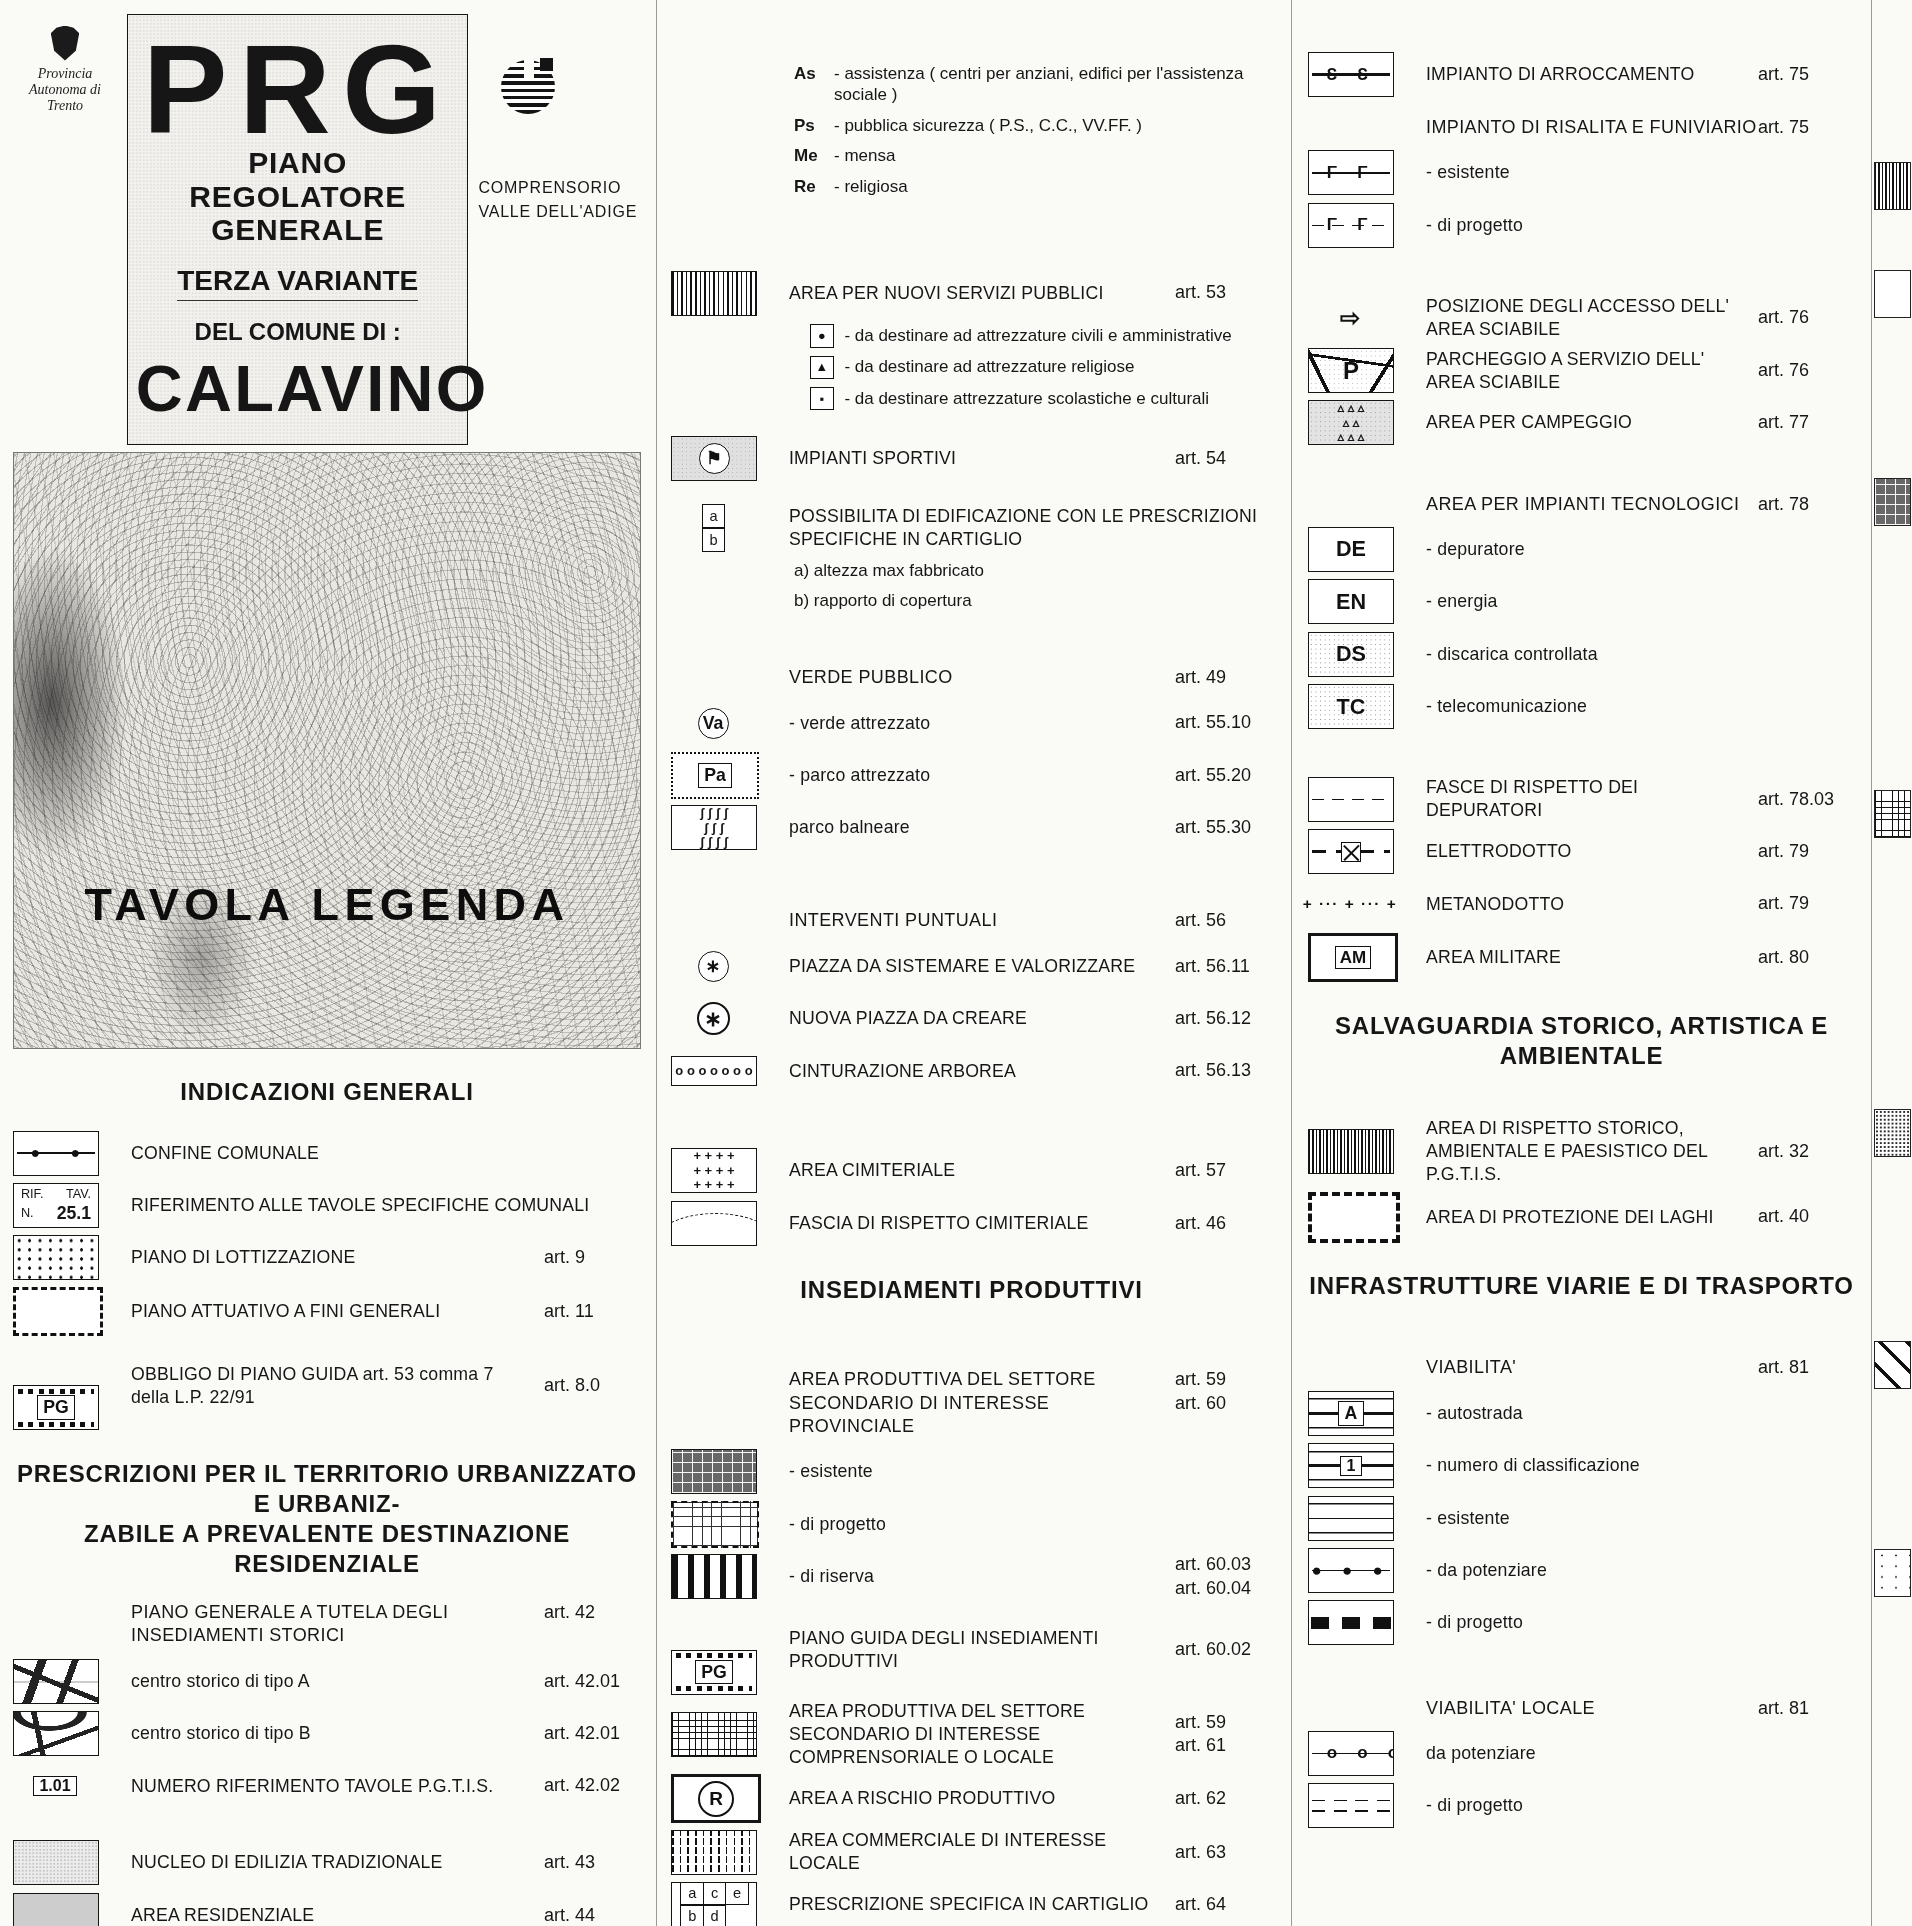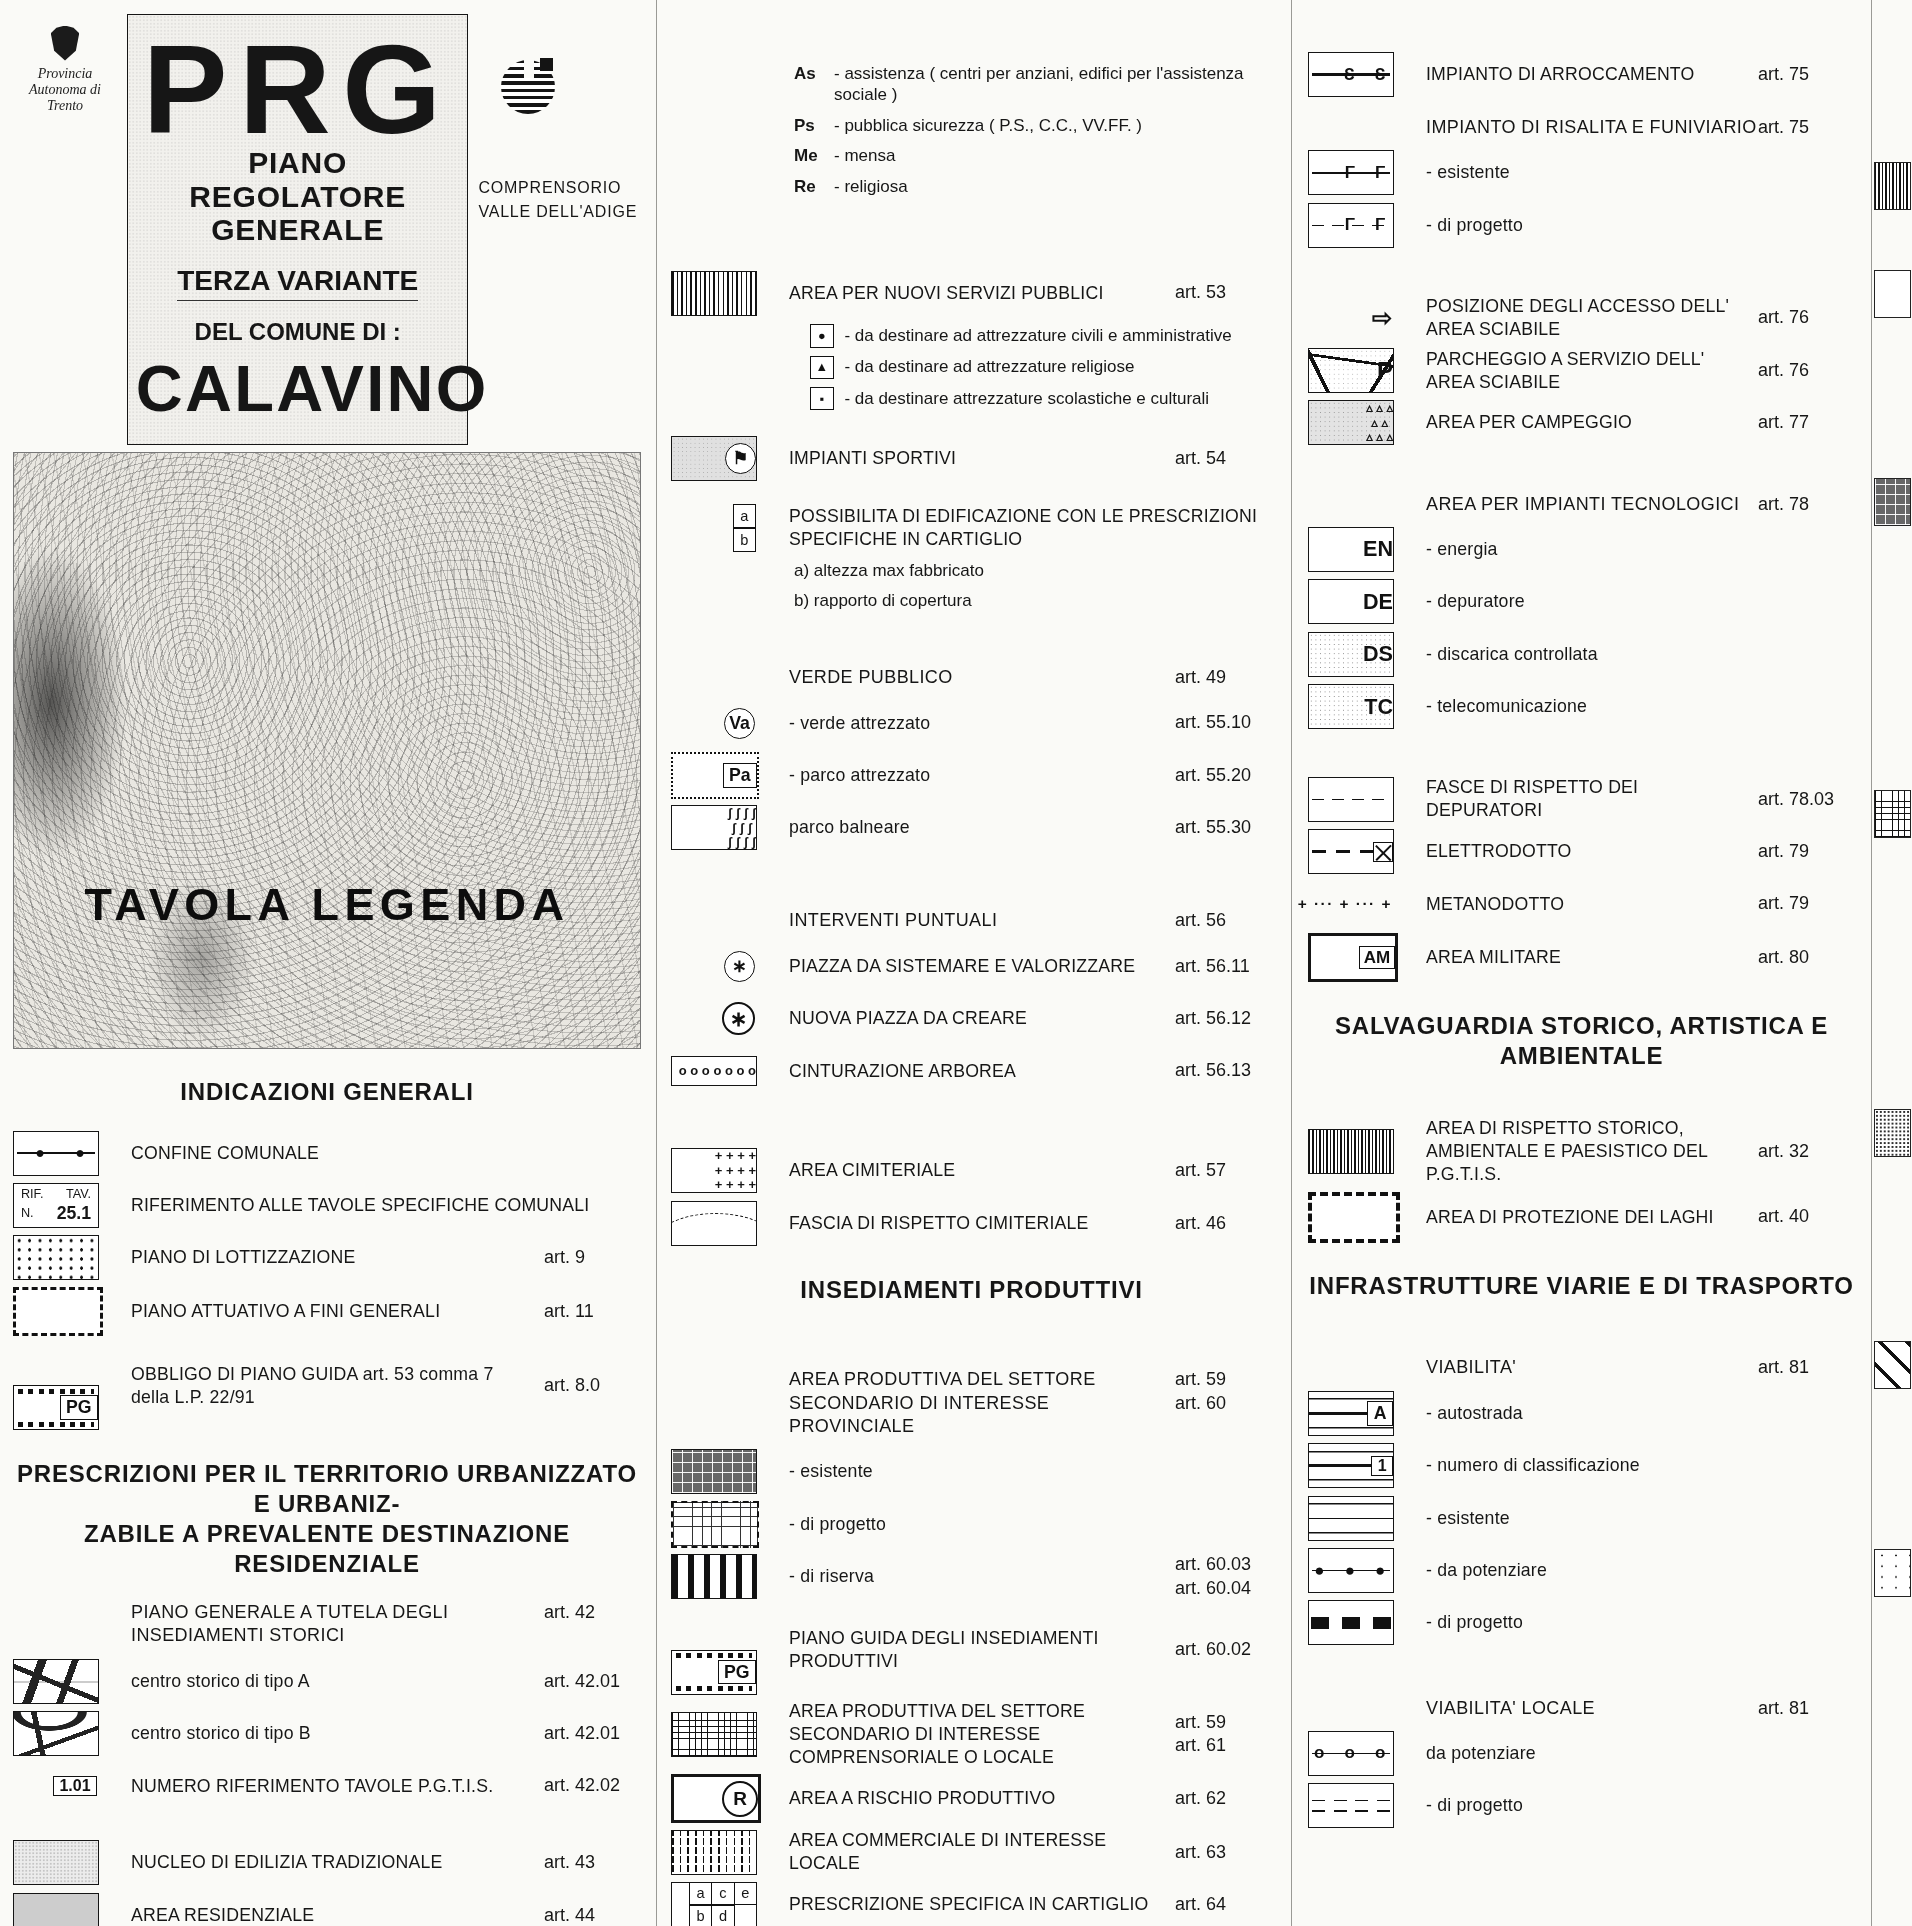"Ɛ Ɛ" .sym { justify-content: flex-end -> center }
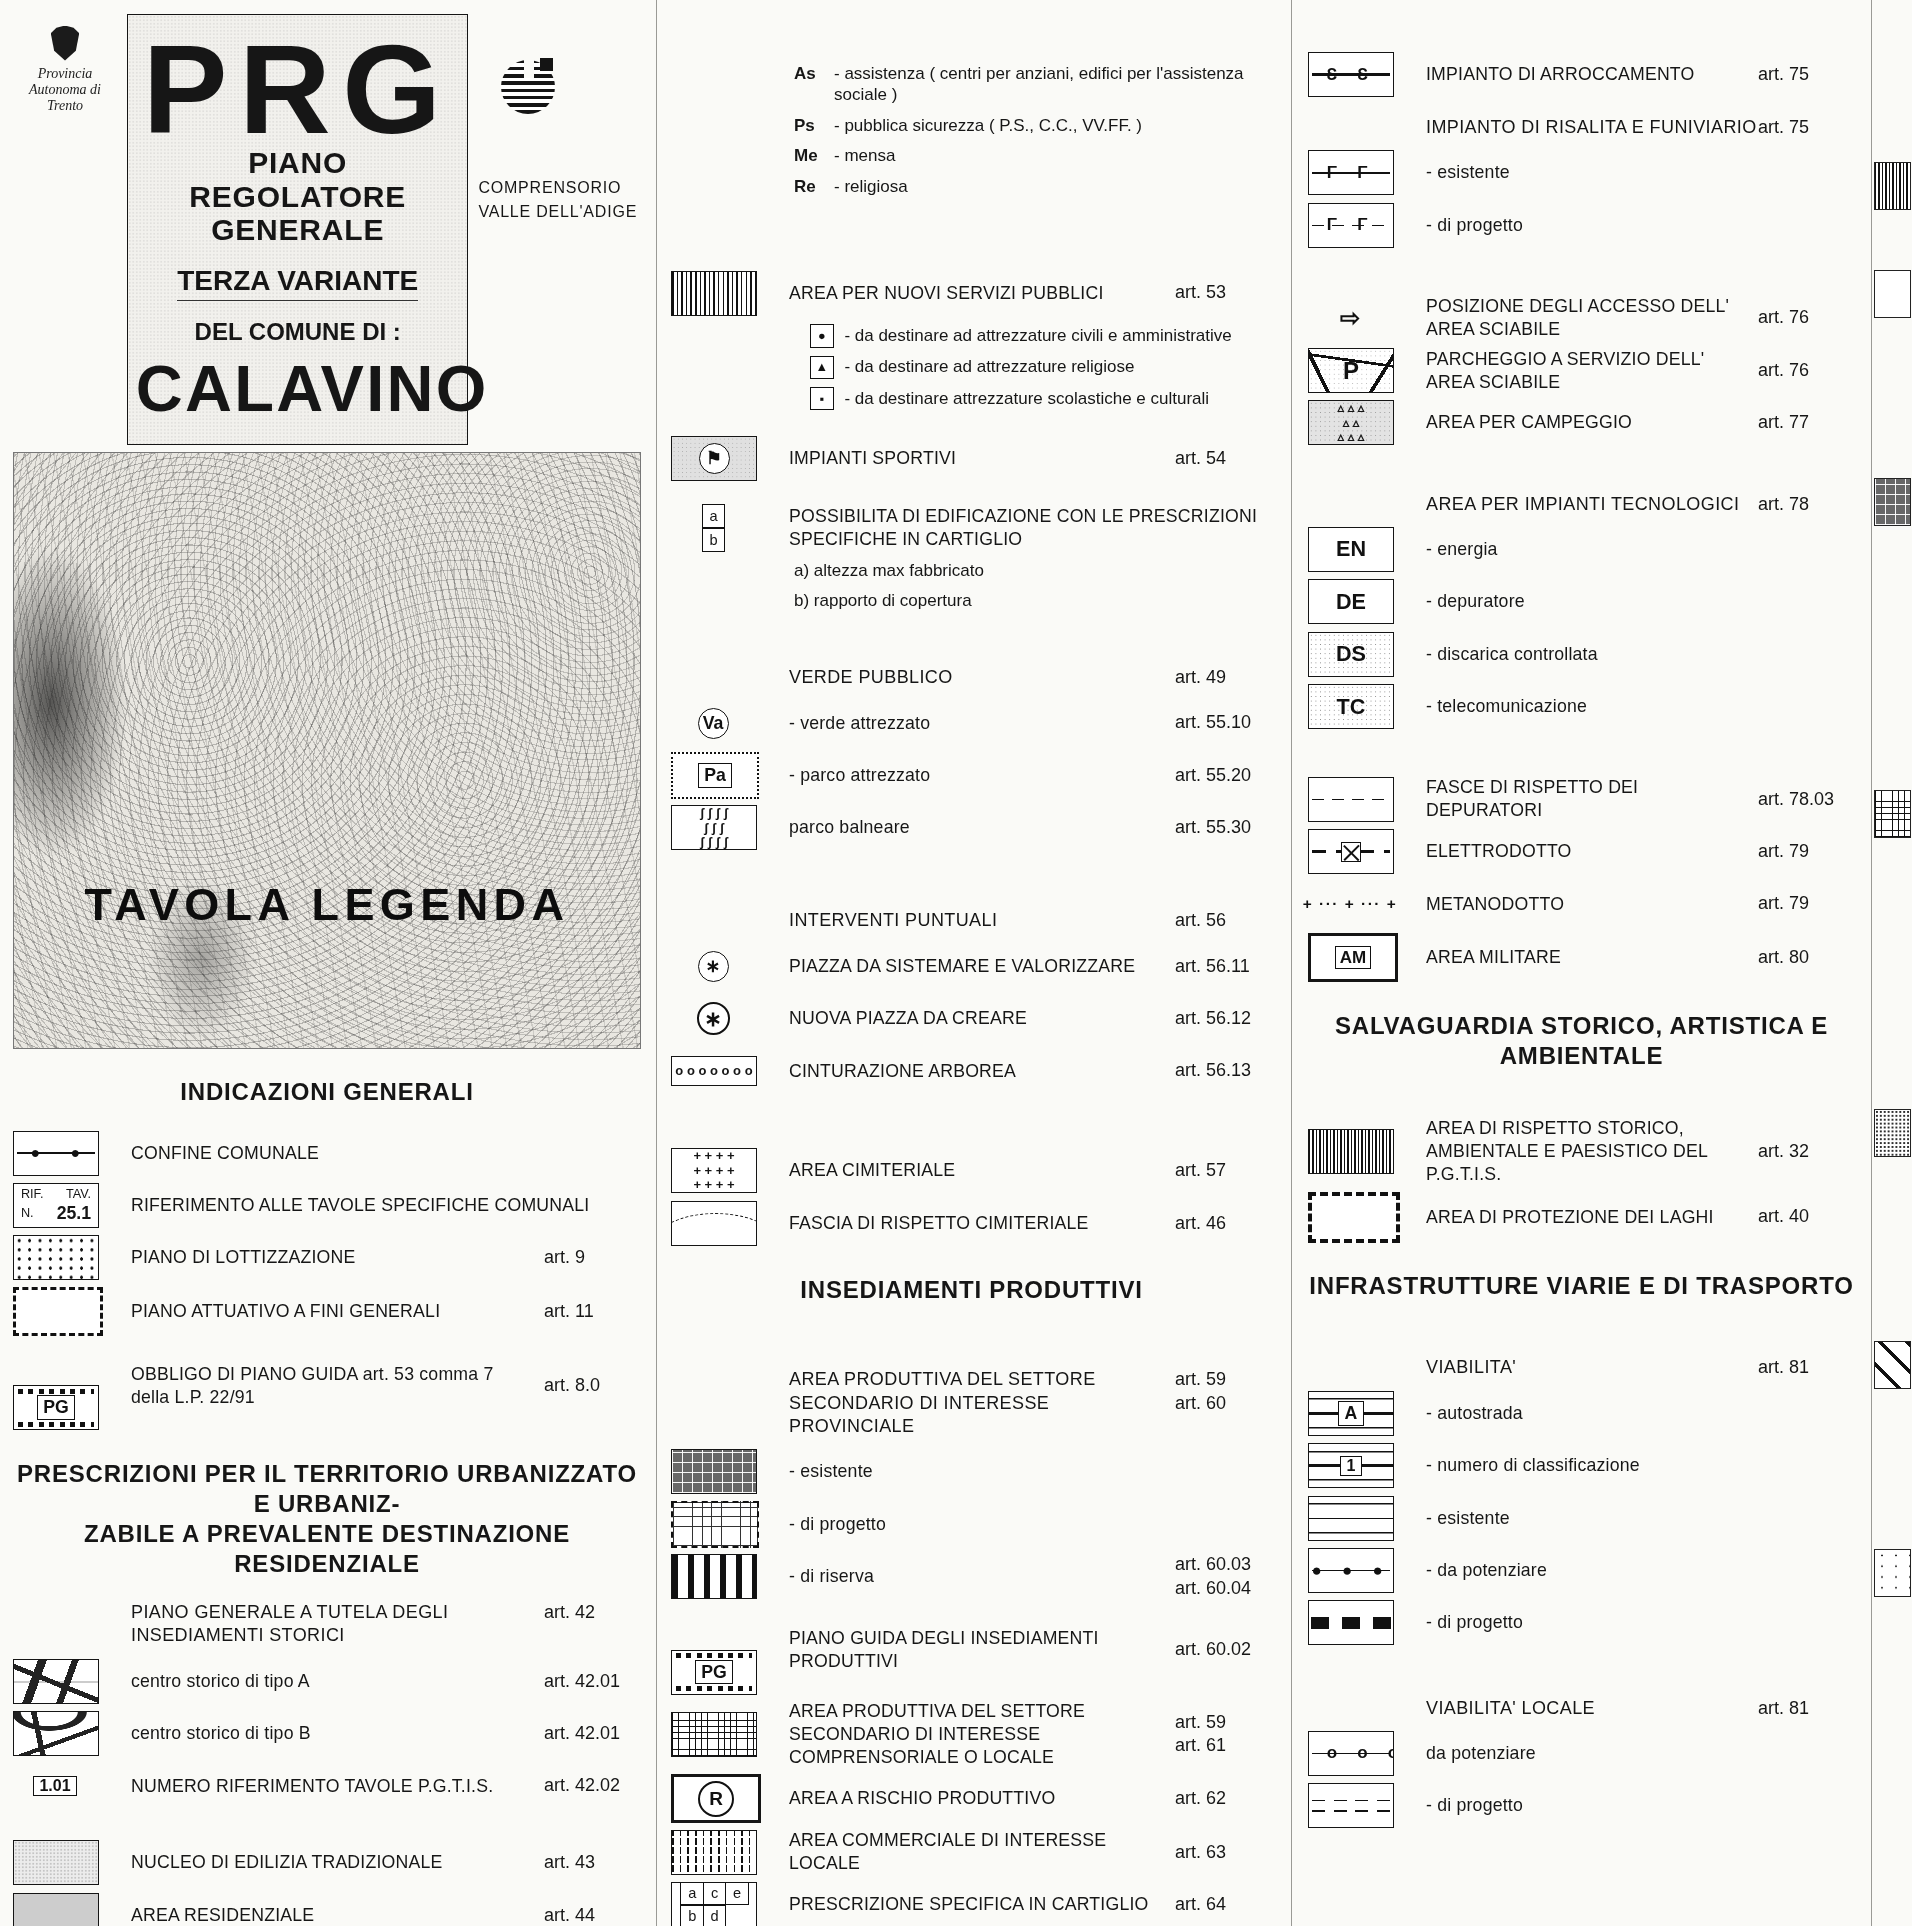"EN" div.row { order: before "DE" -> after "DE" }
